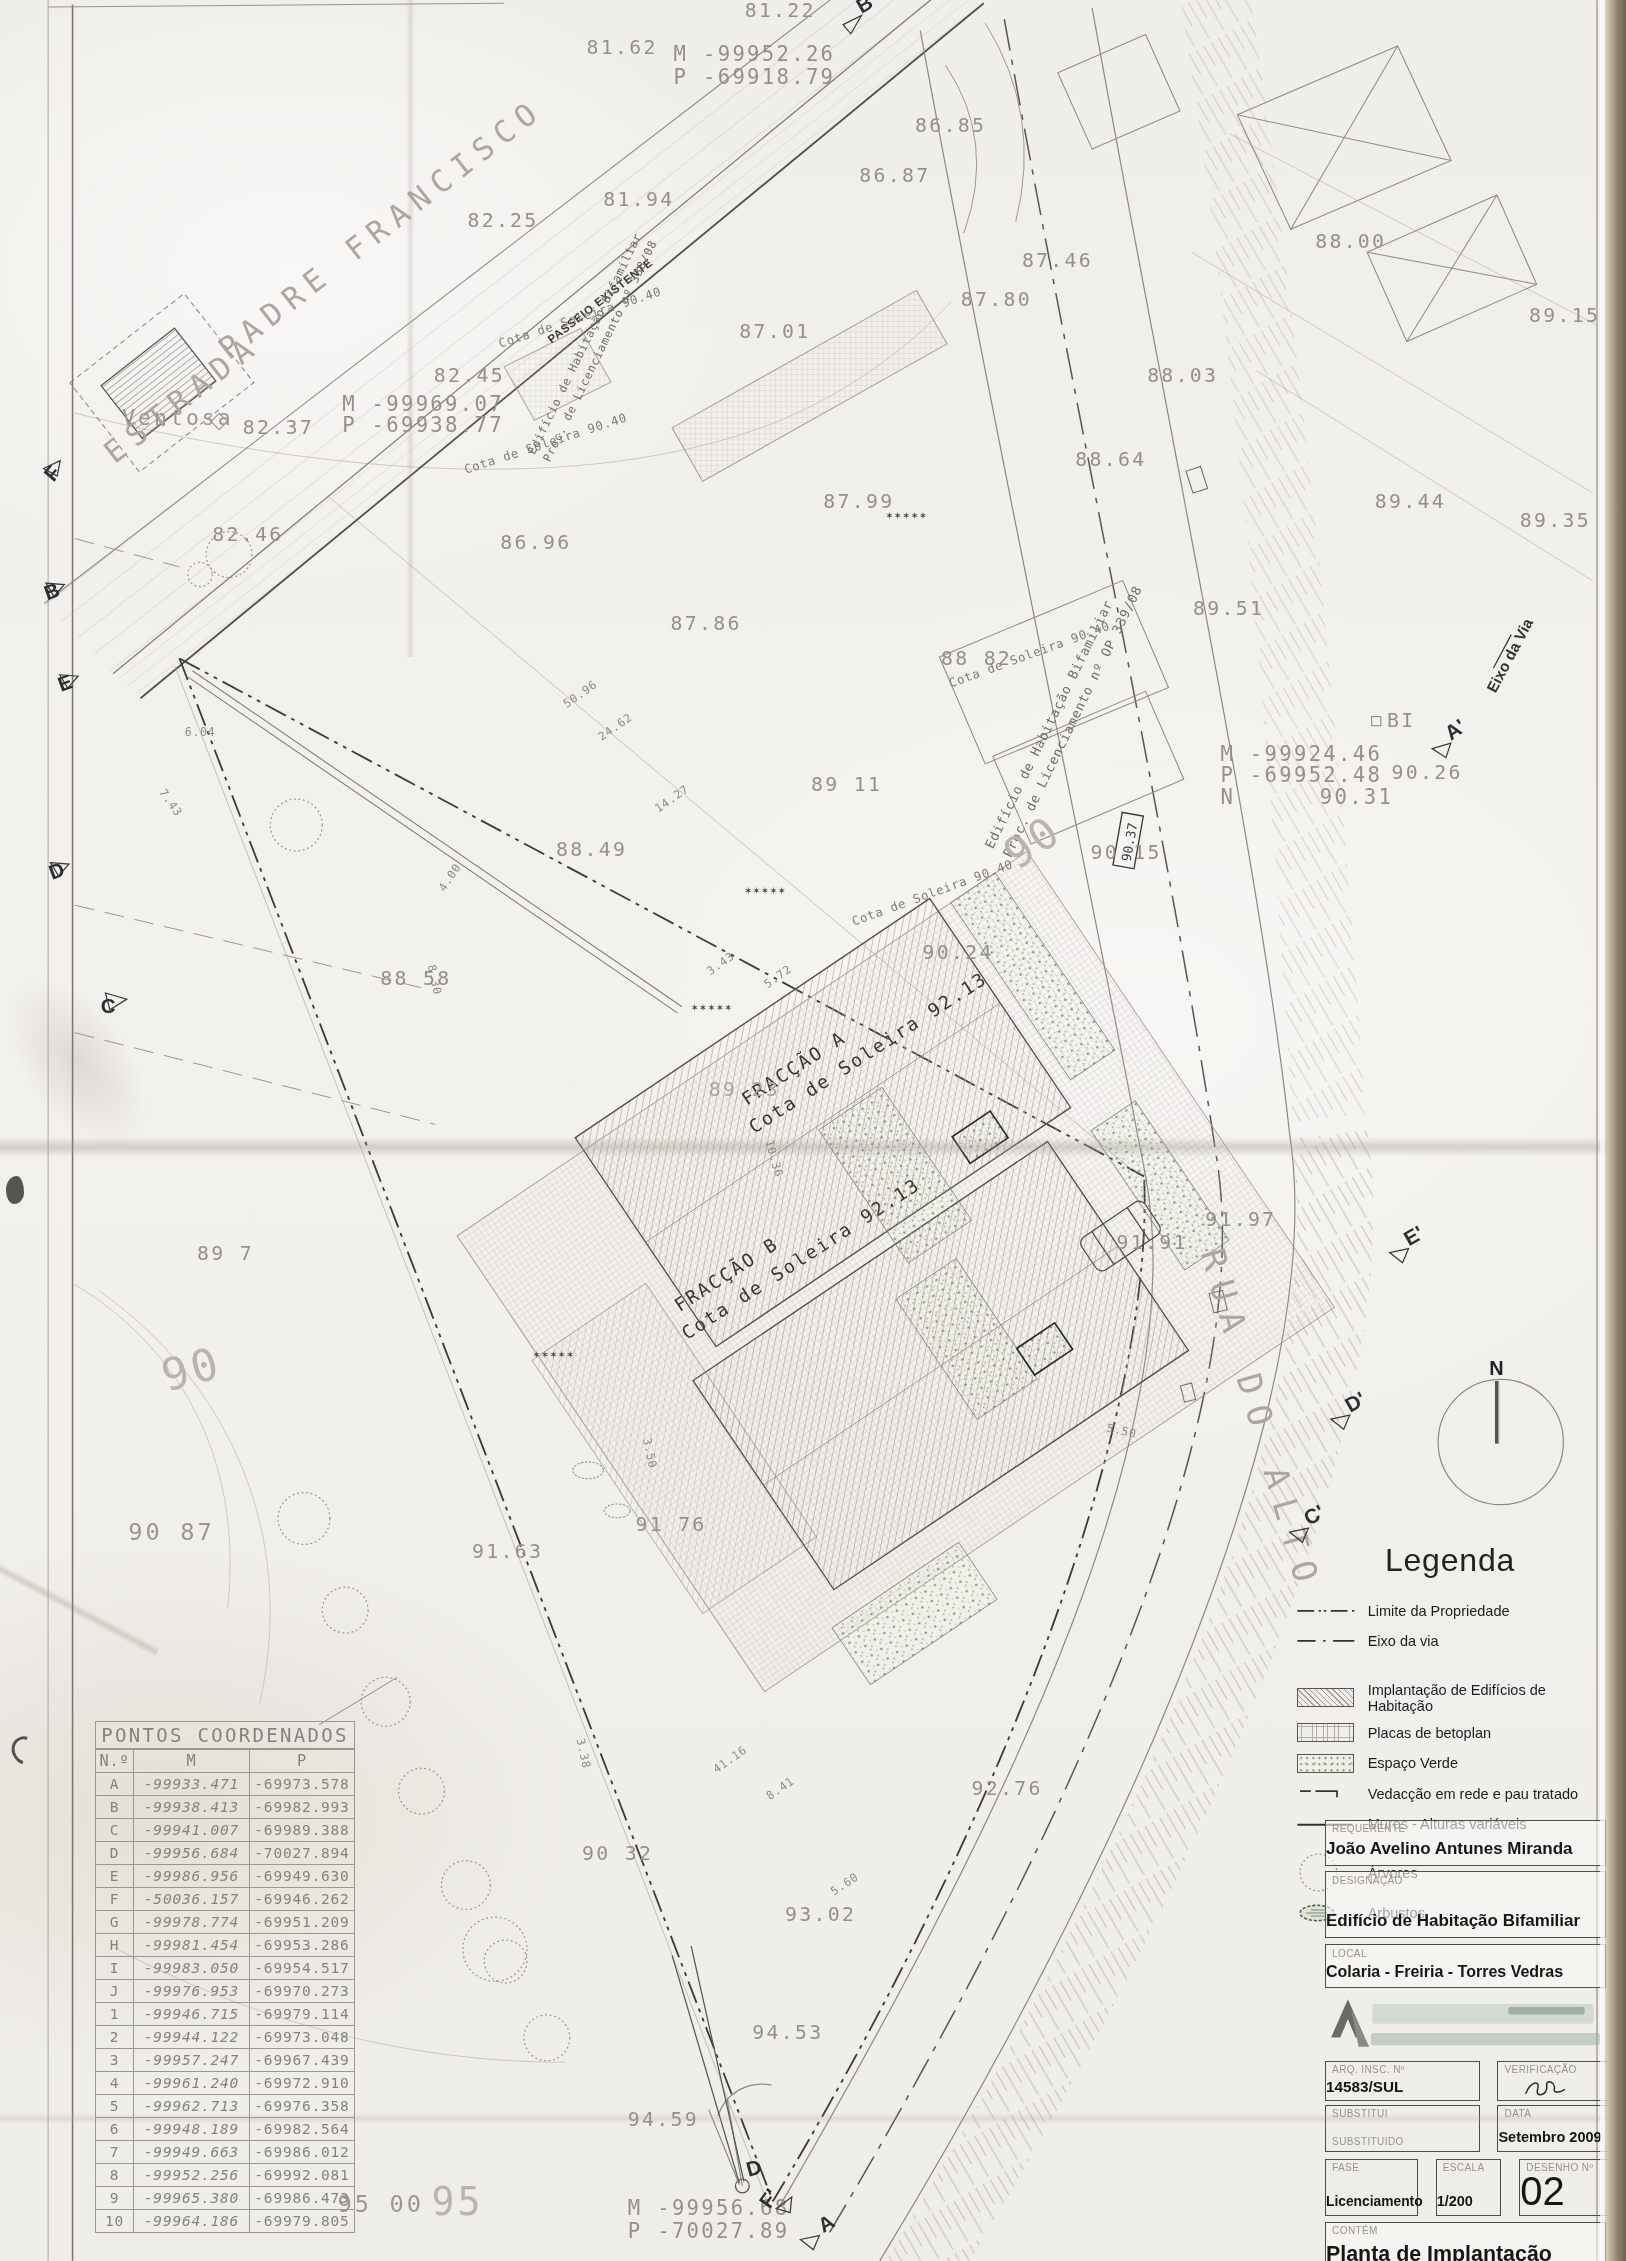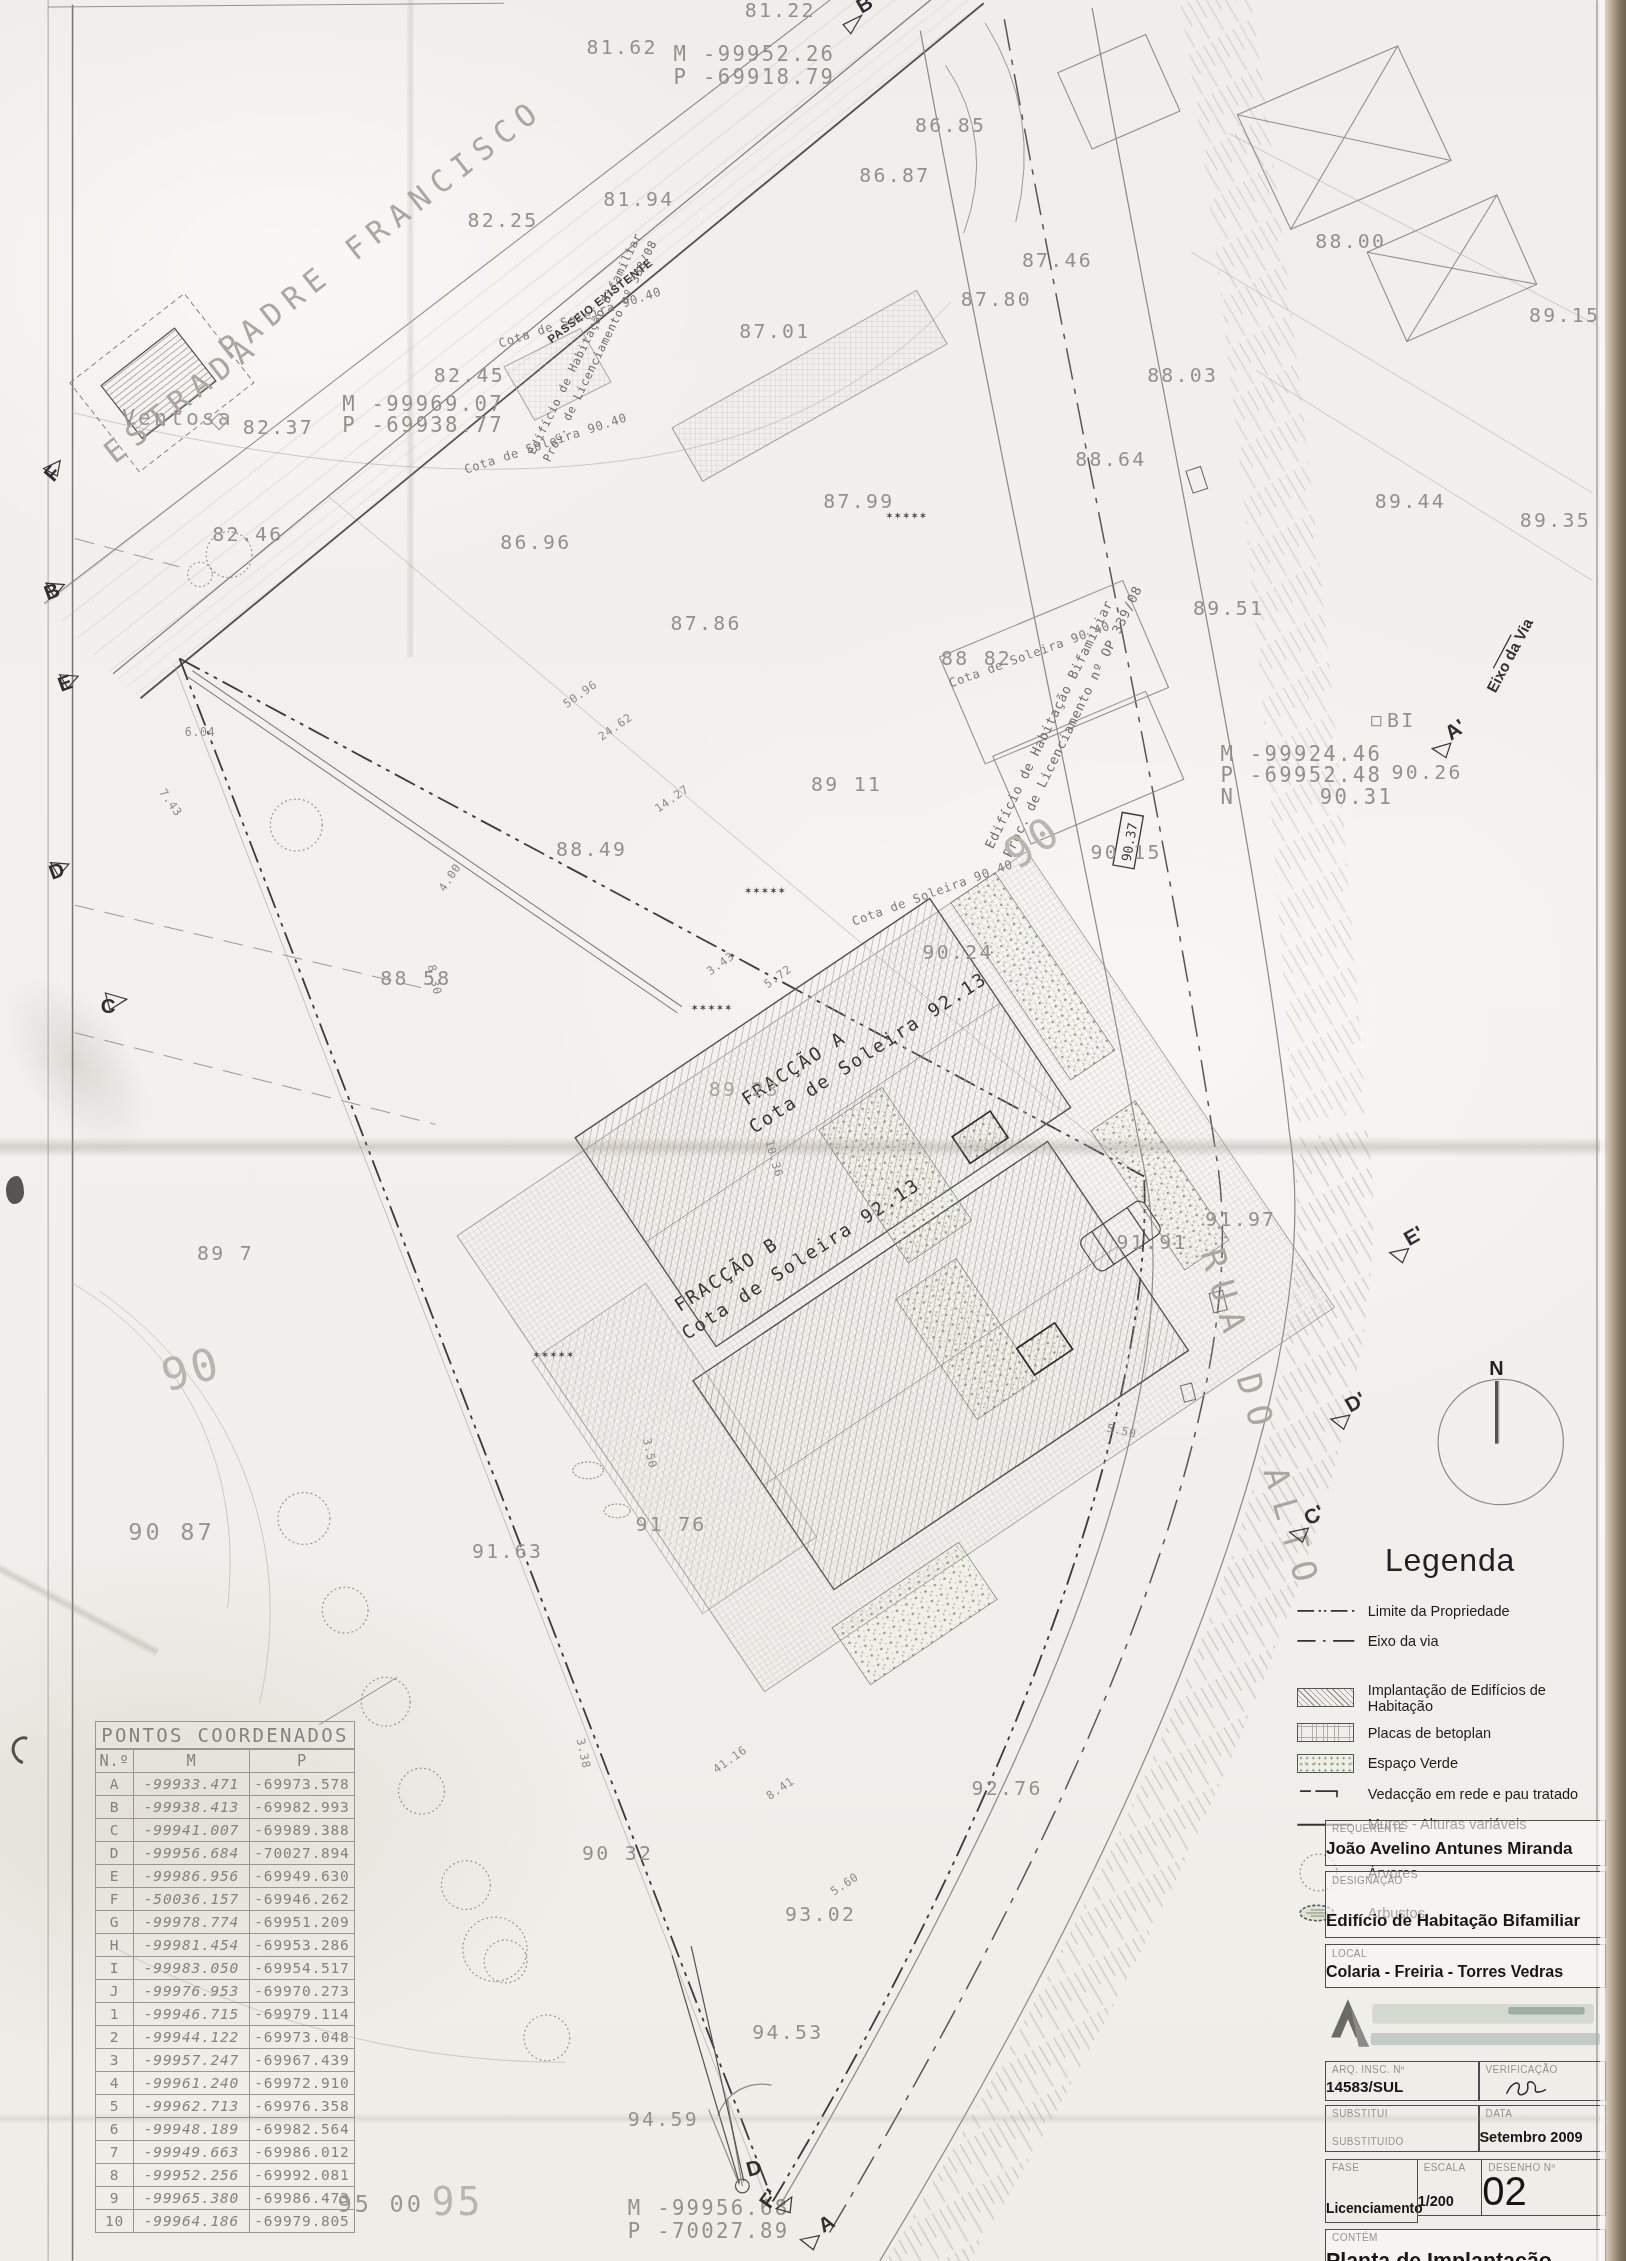"ARQ. INSC. Nº" .tb-grid { gap: none -> 19px }
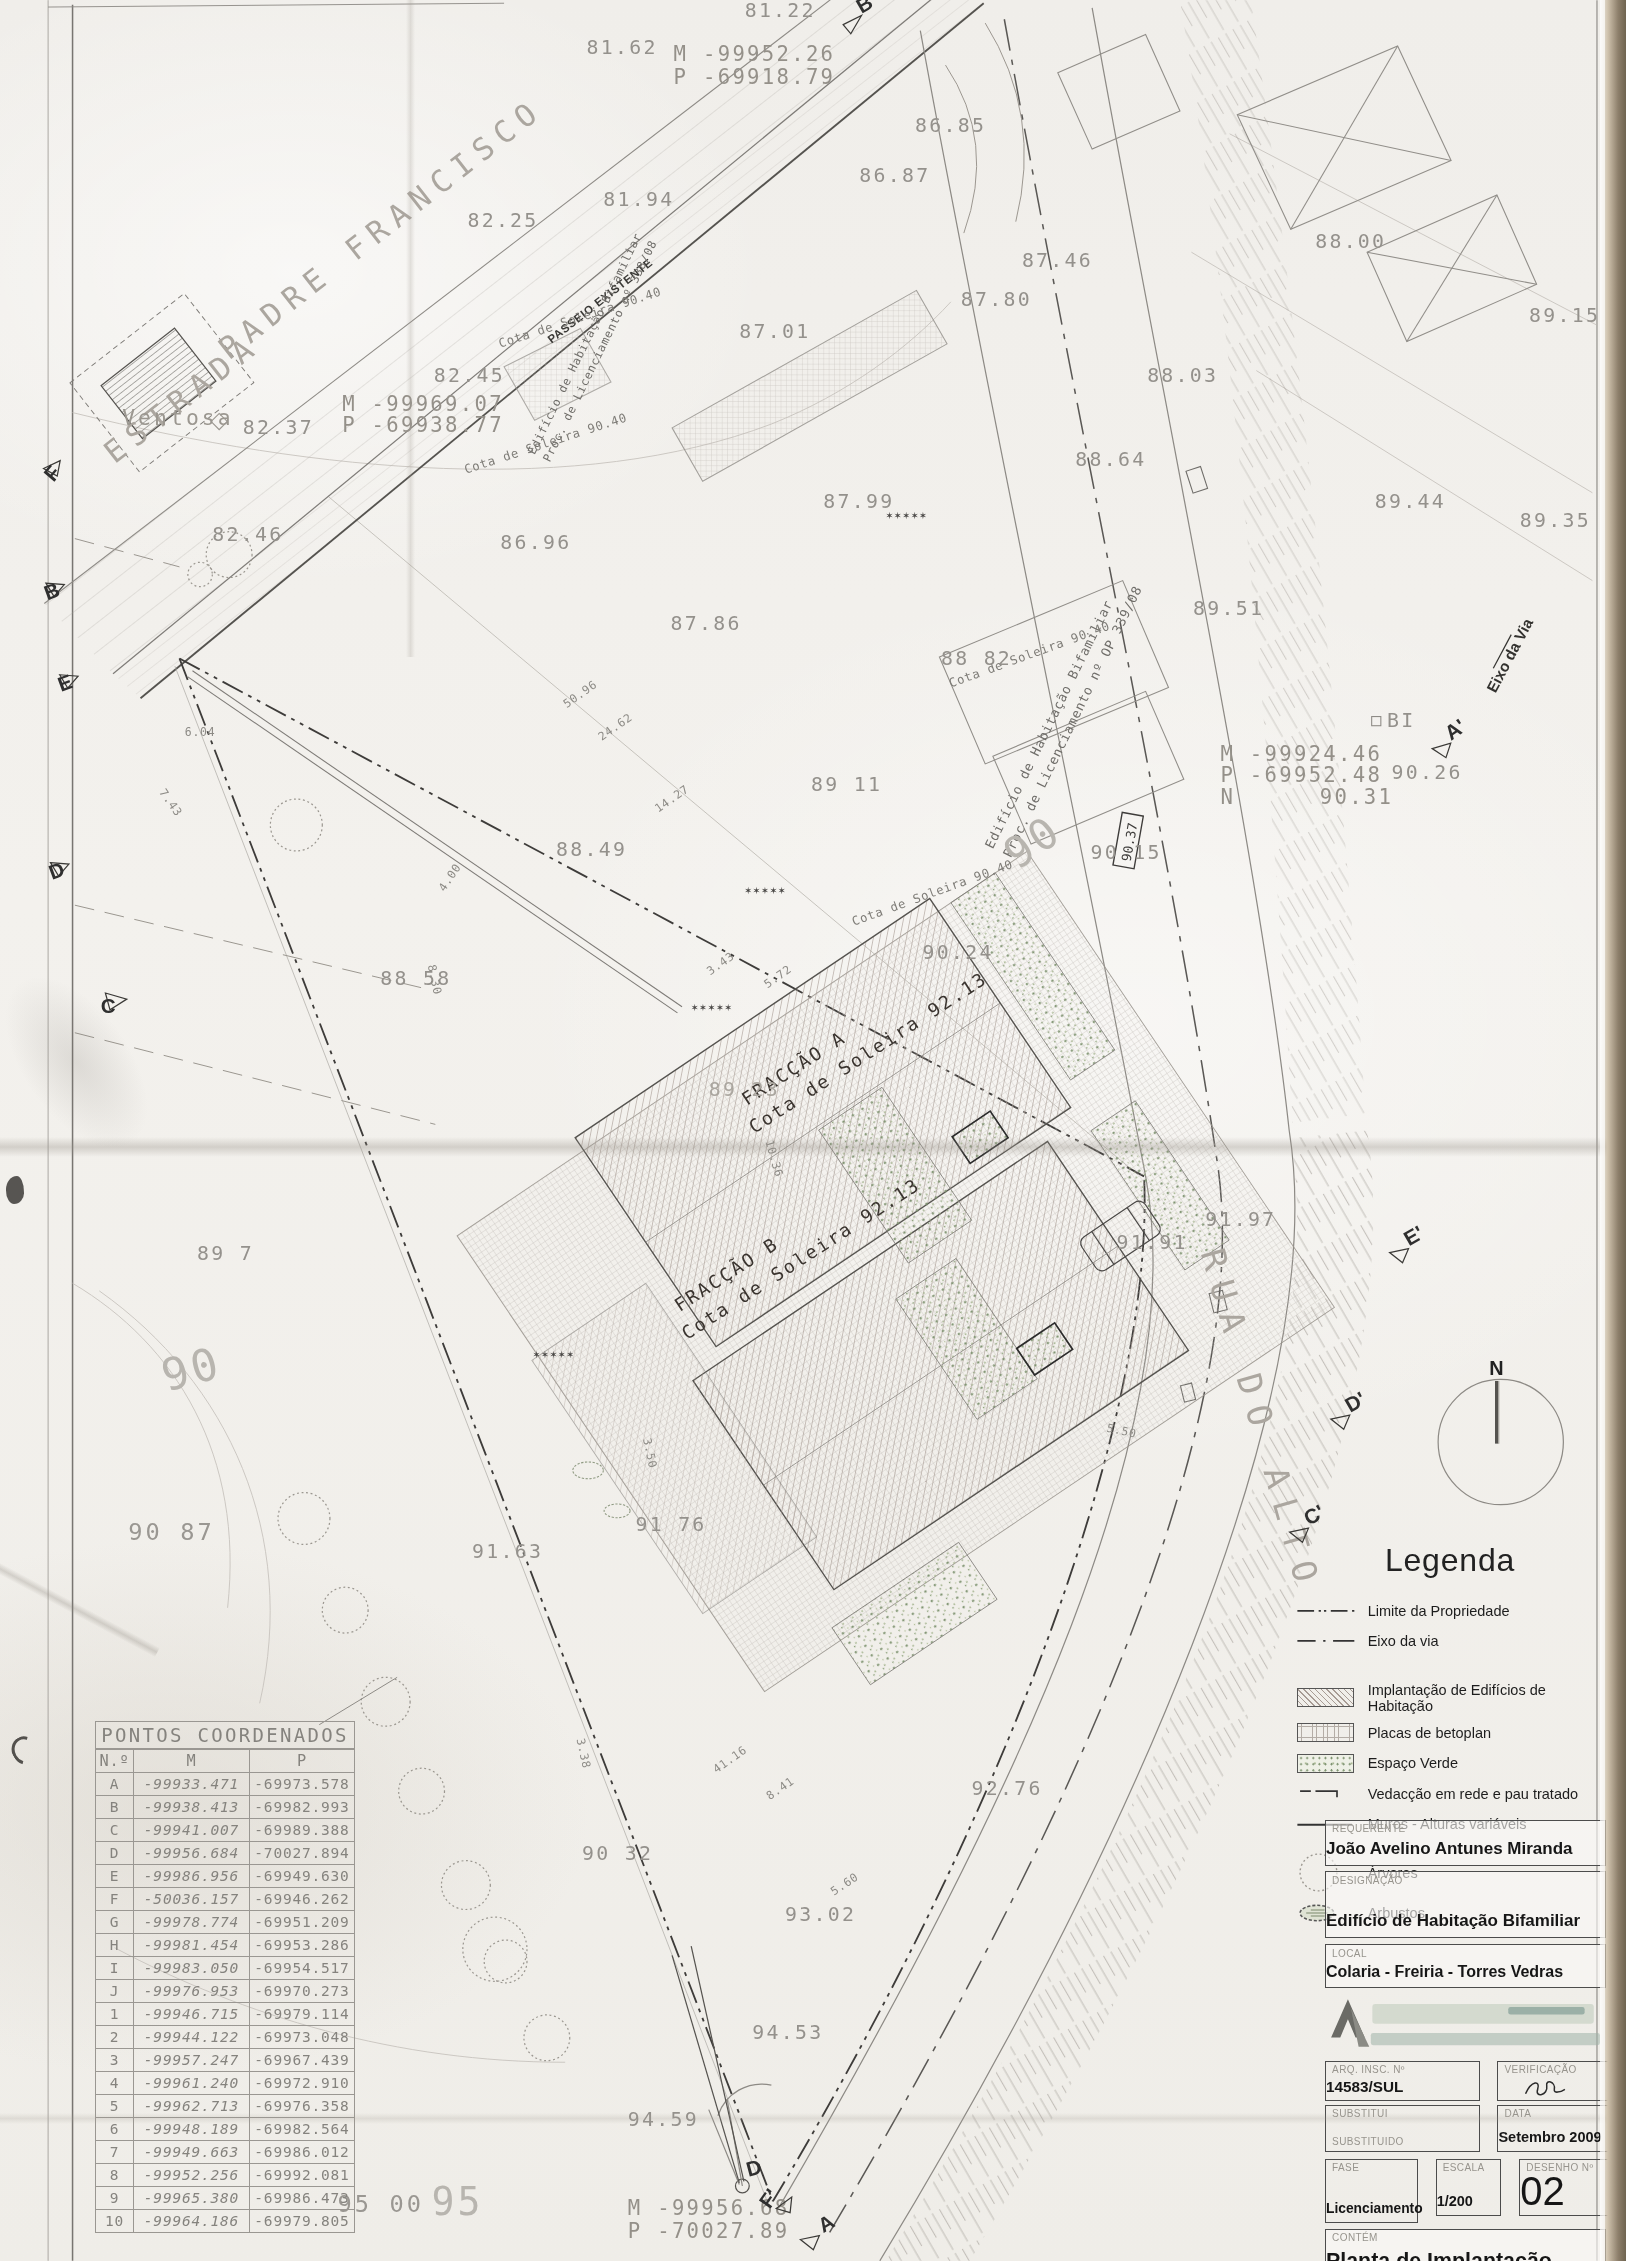"FASE" div.tb-cell { height: 64px -> 57px }
